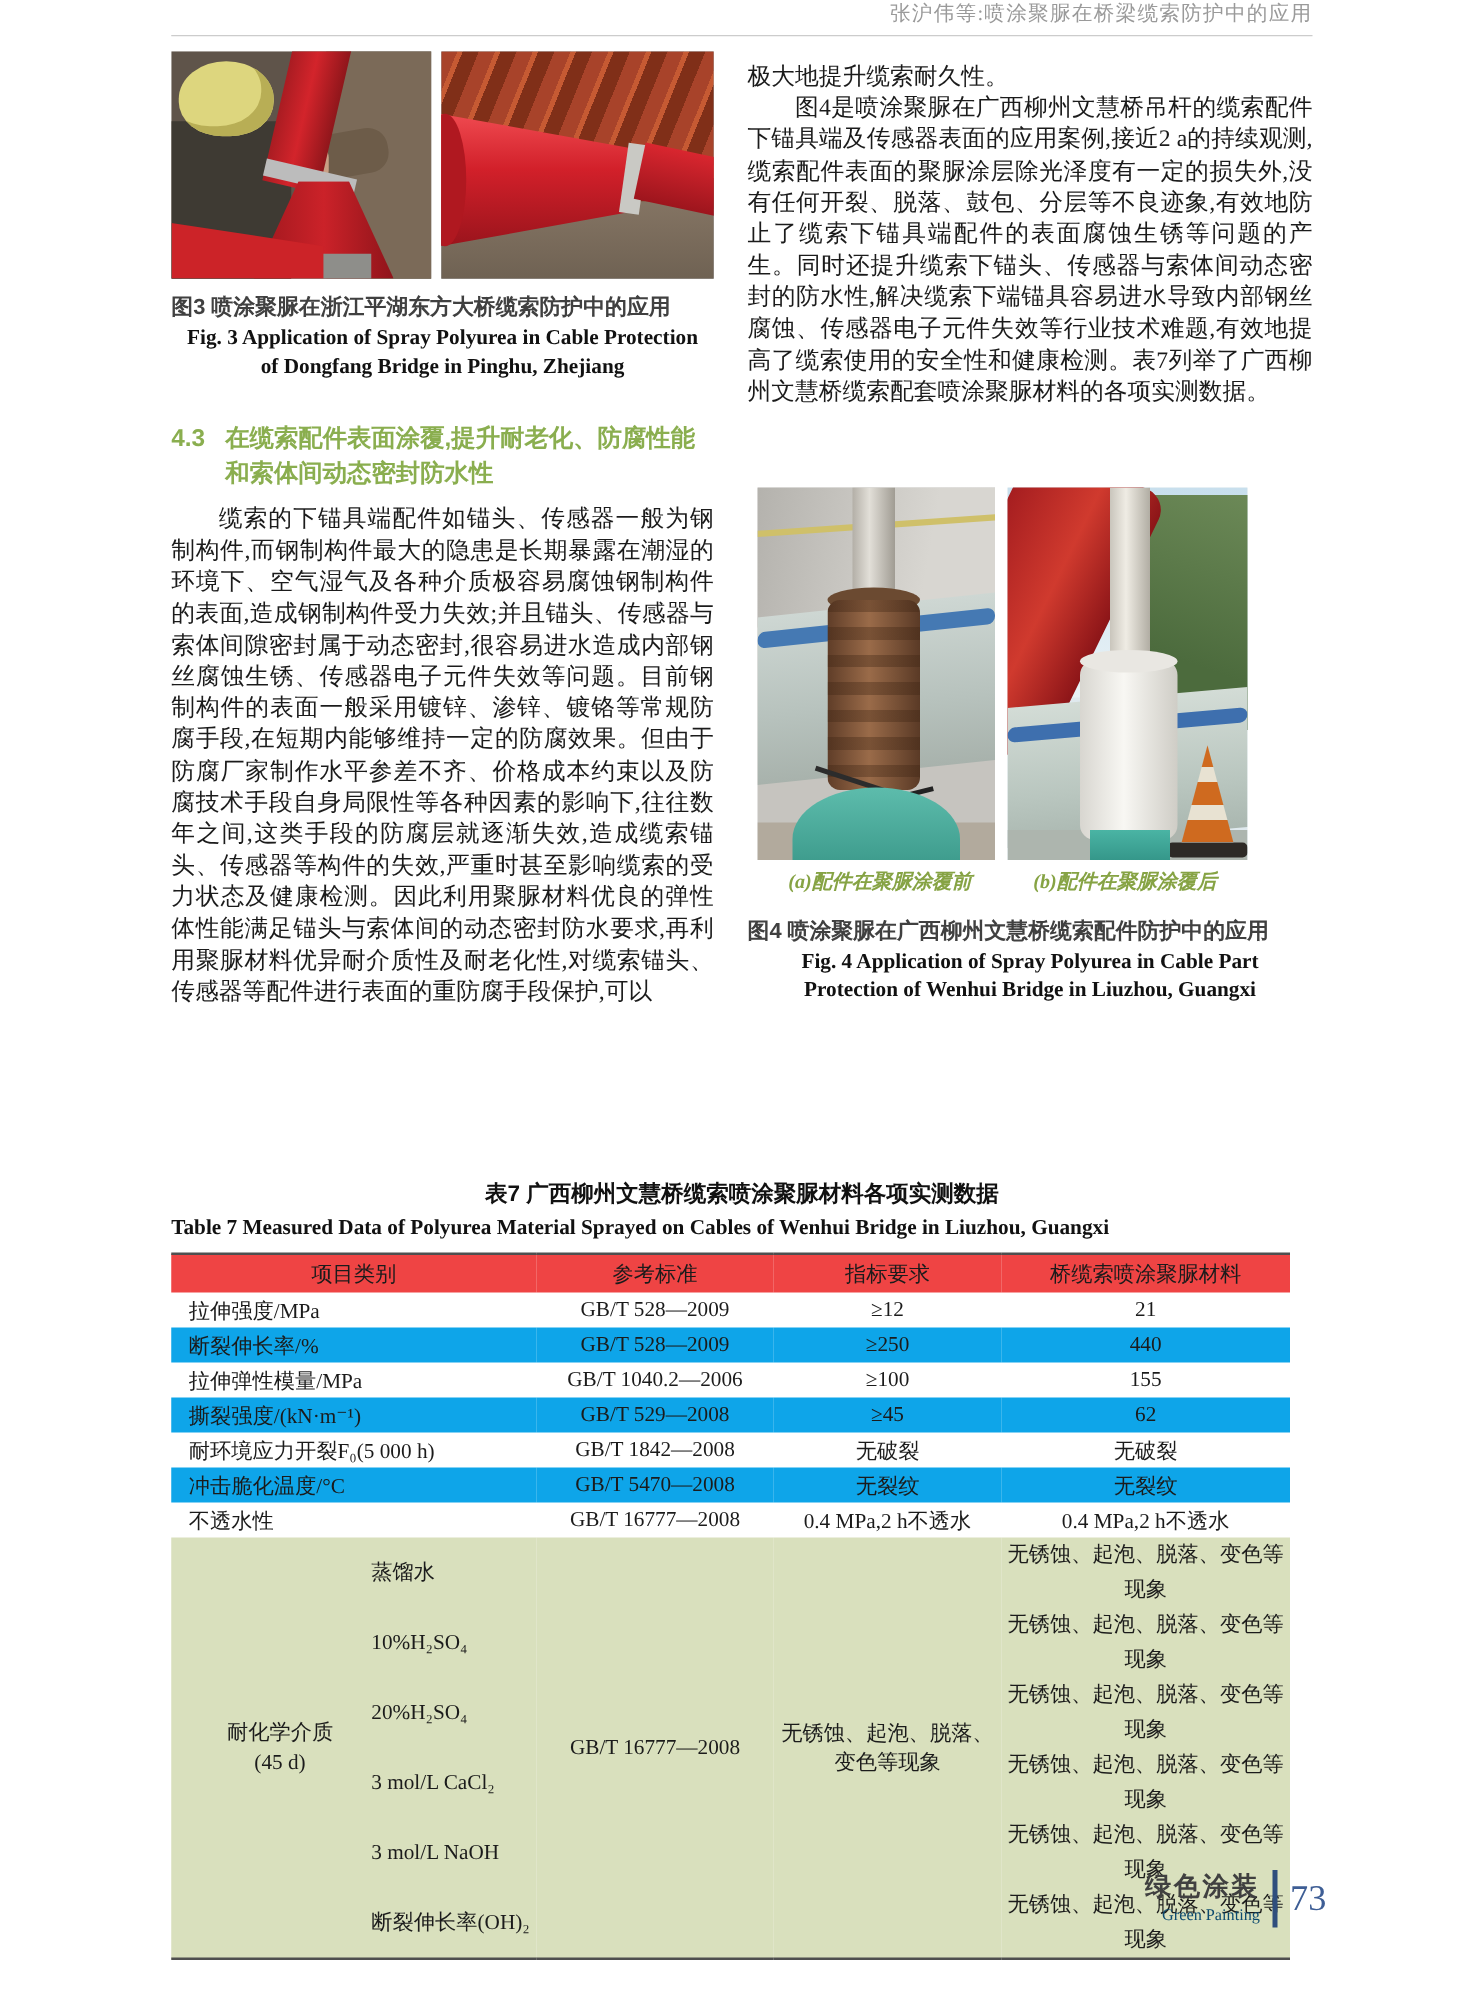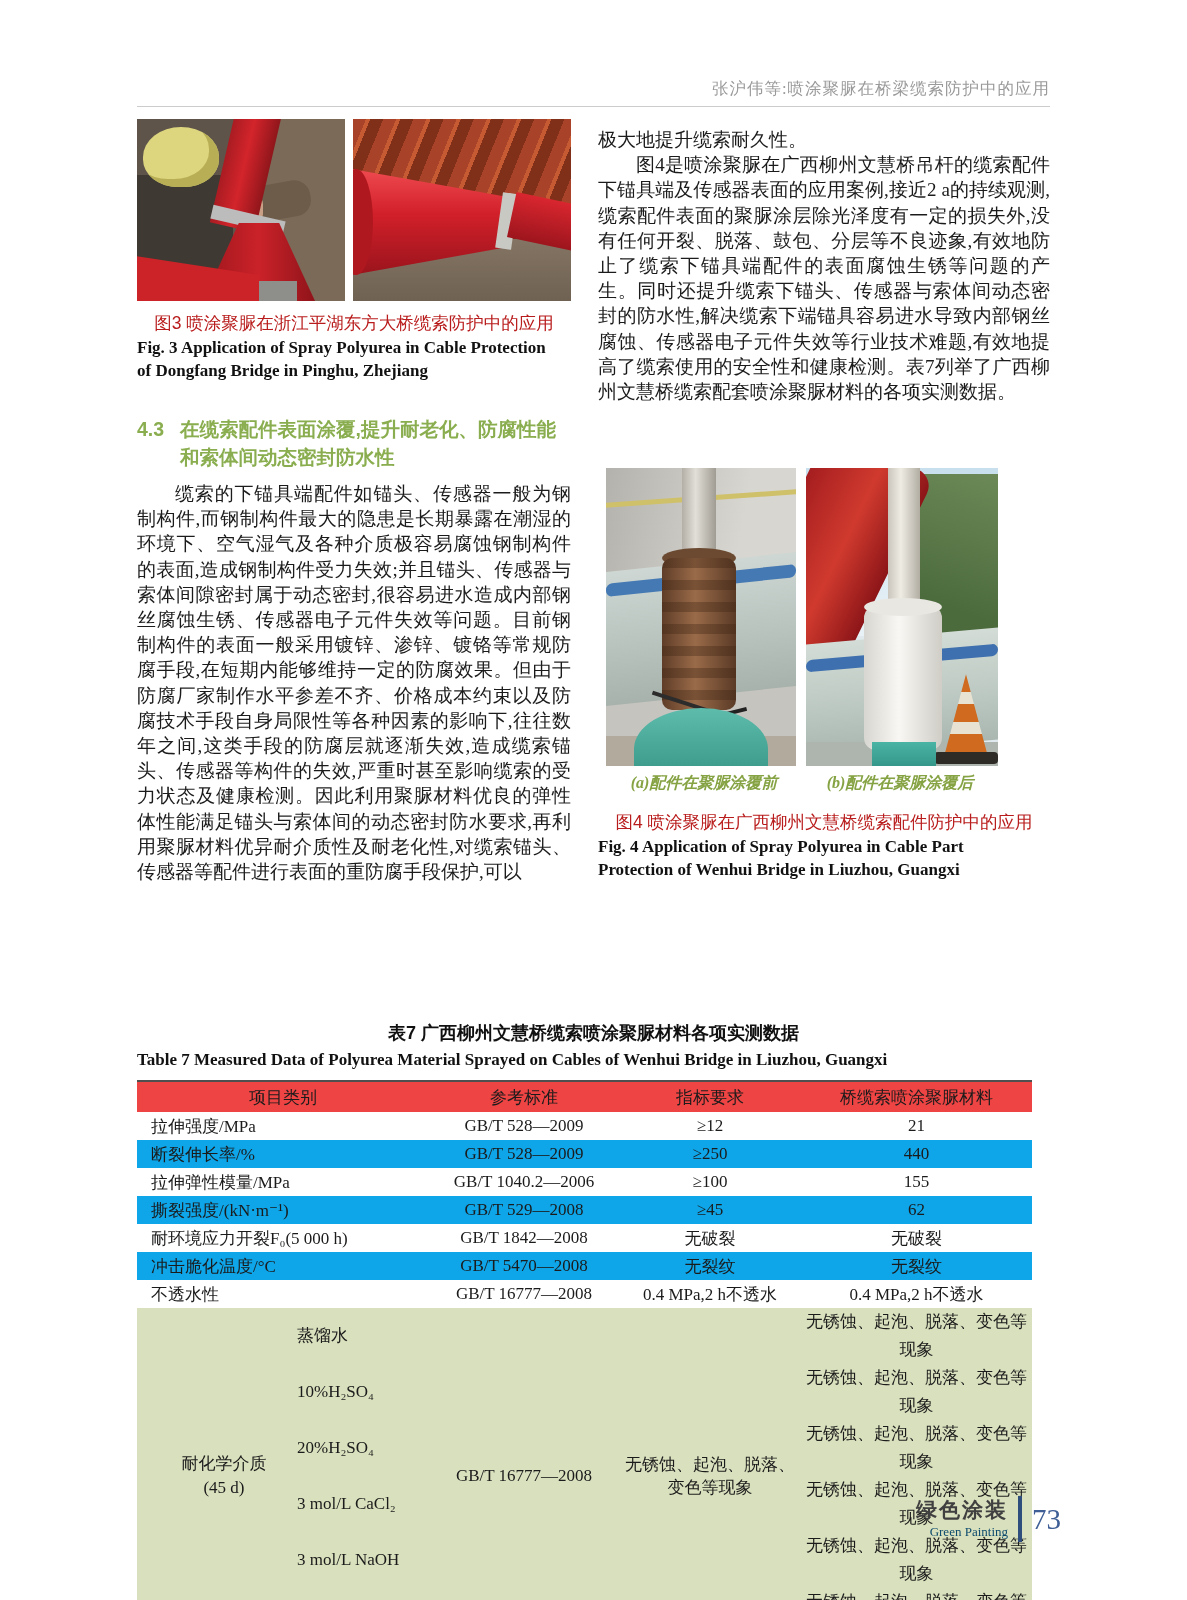"张沪伟等:喷涂聚脲在桥梁缆索防护中的应用" .runhead-wrap { padding-top: 78px -> none }
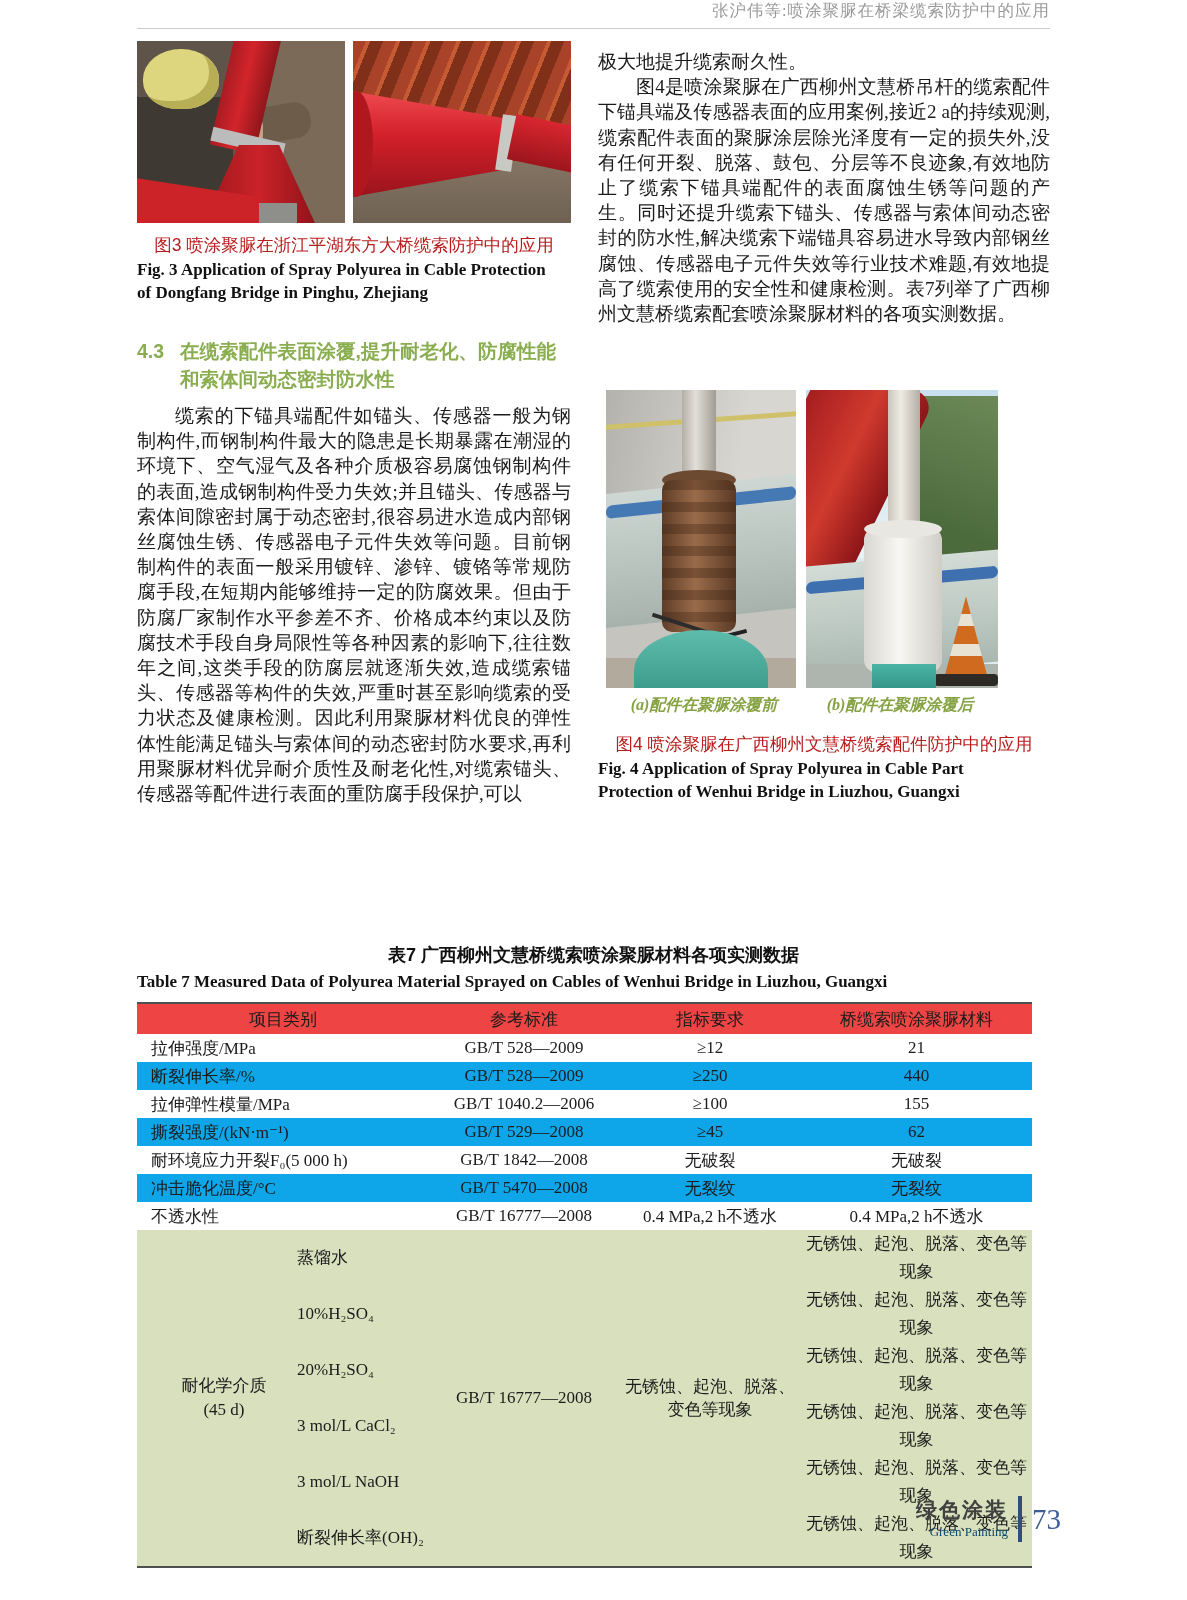"图3 喷涂聚脲在浙江平湖东方大桥缆索防护中的应用" .cap-cn { color: #b91c1c -> #404040; font-weight: 400 -> 700; text-align: center -> left }
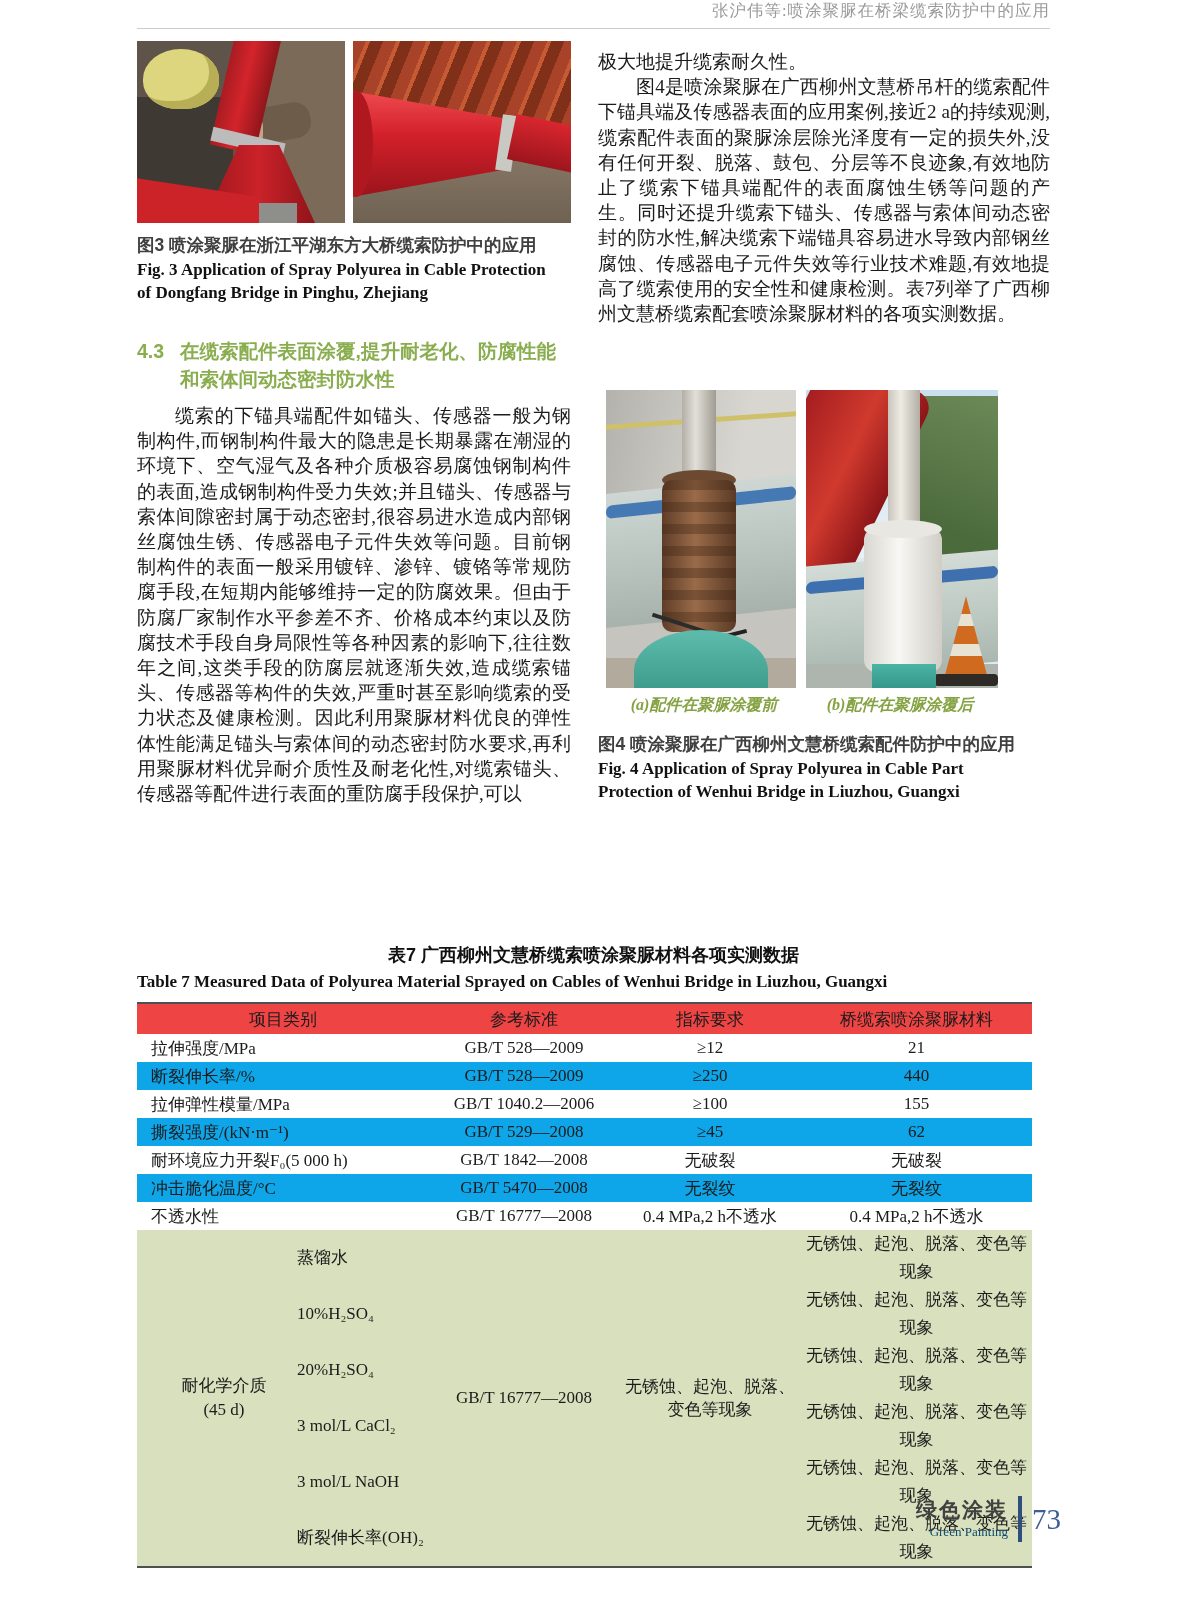"Fig. 3 Application of Spray" .cap-en { text-align: none -> center }
